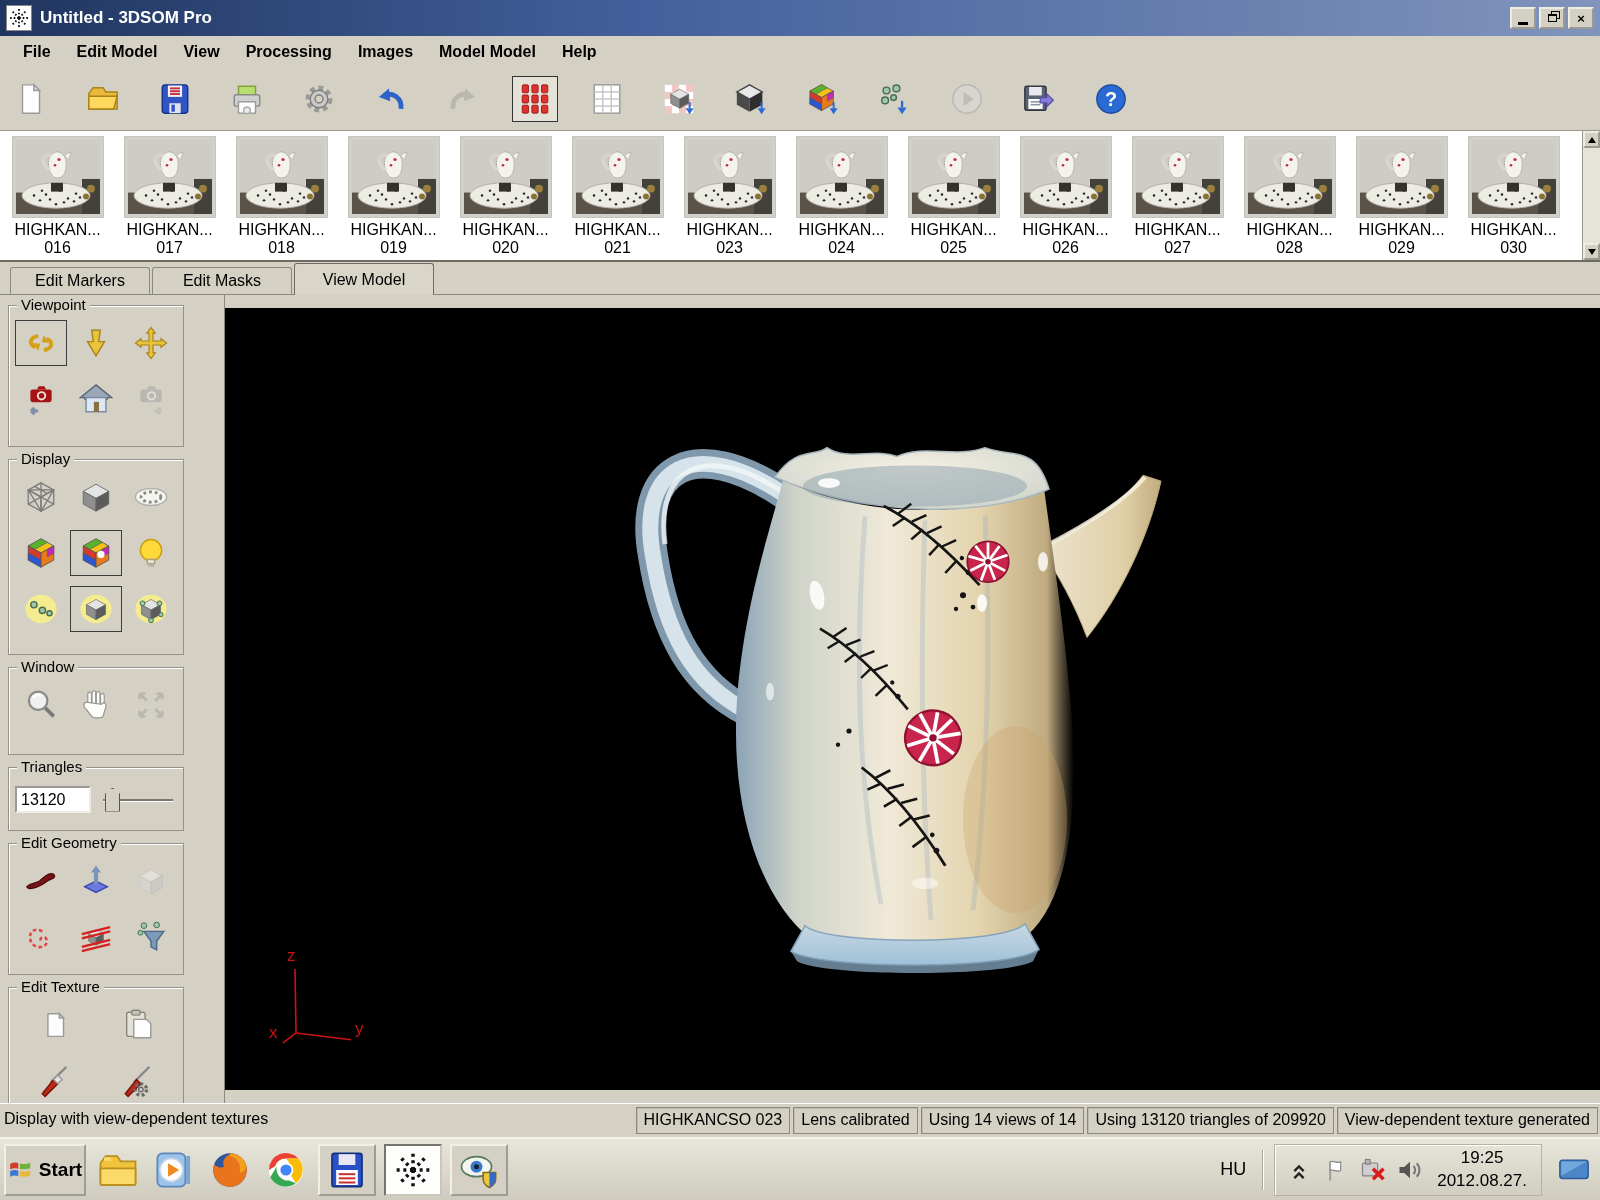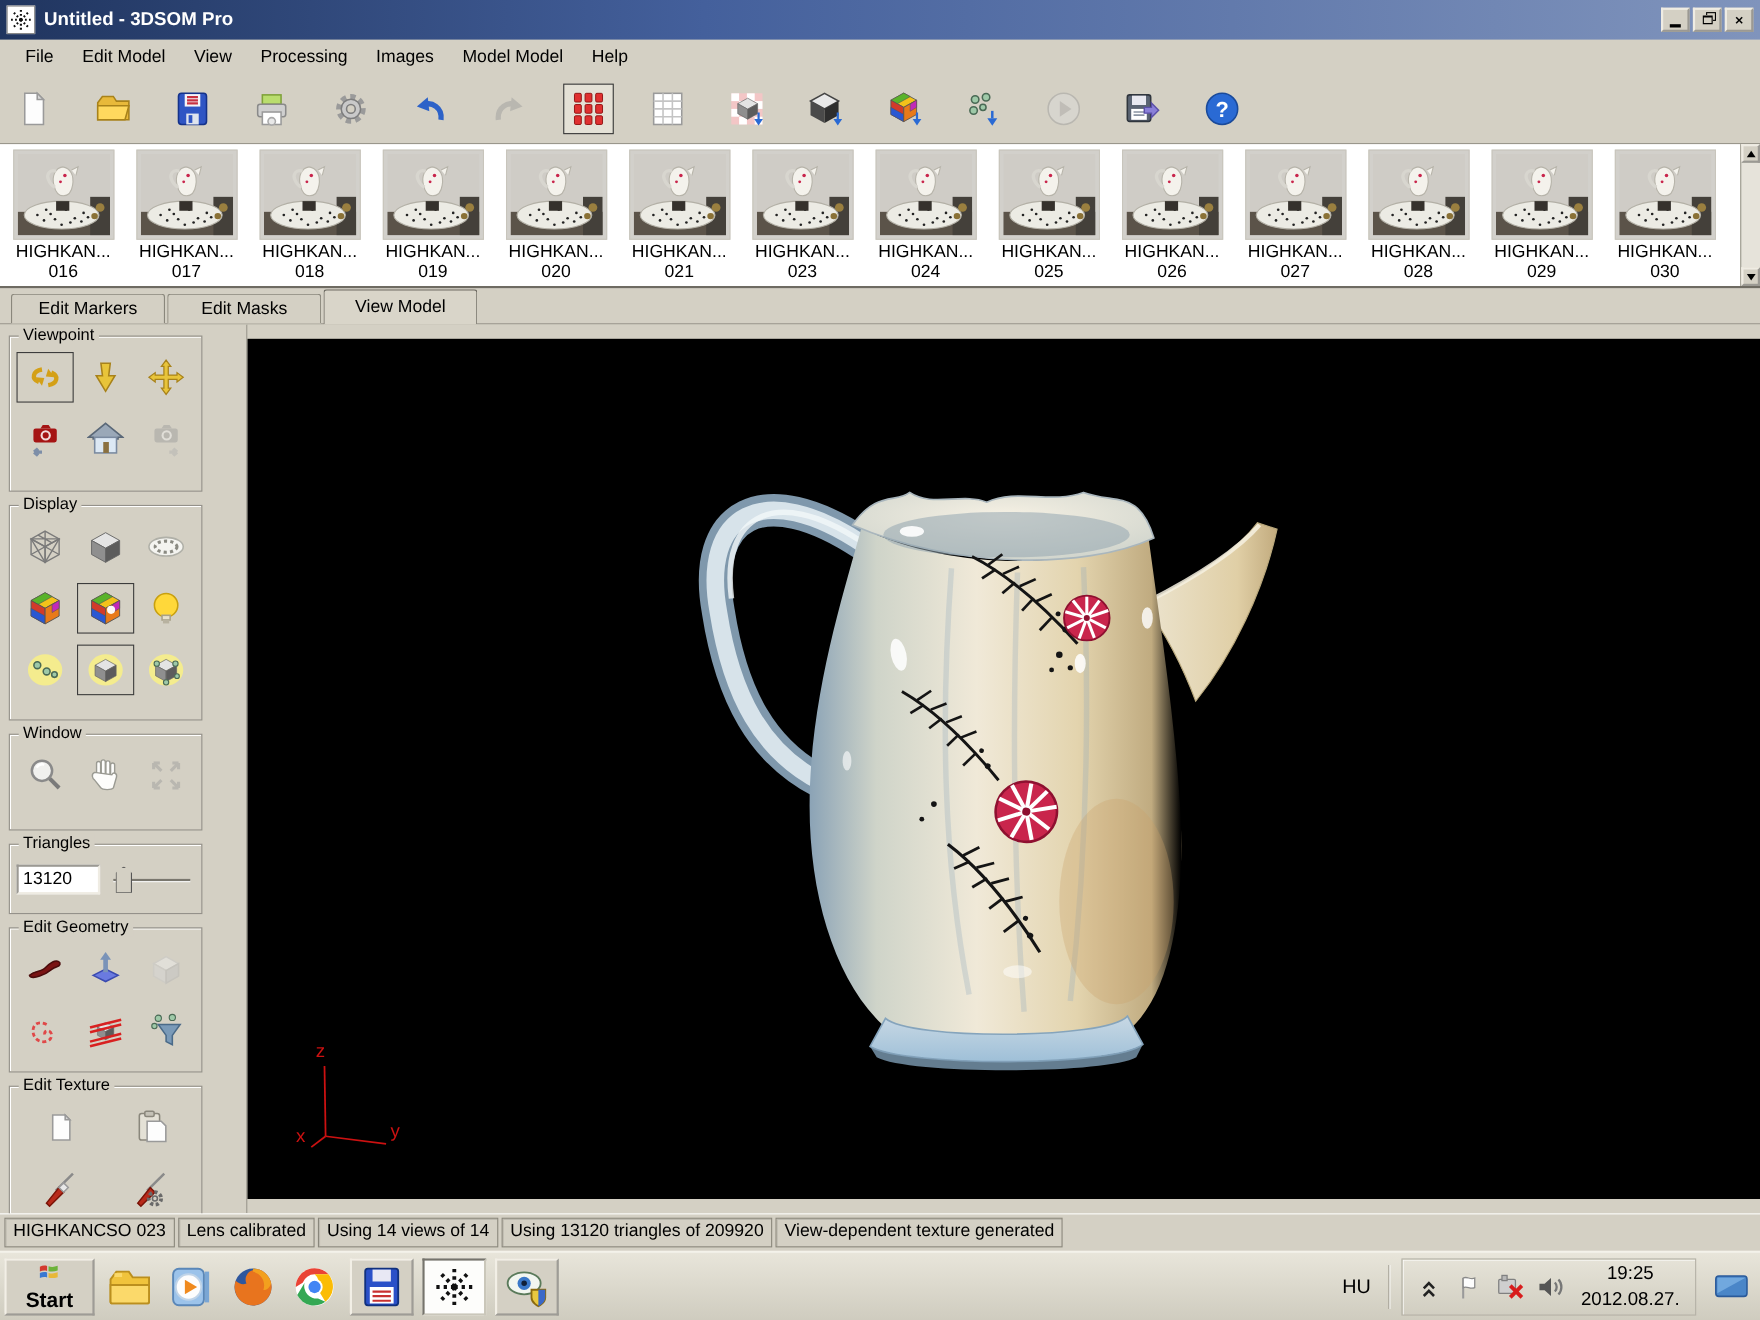"File" .menubar { font-weight: none -> bold }
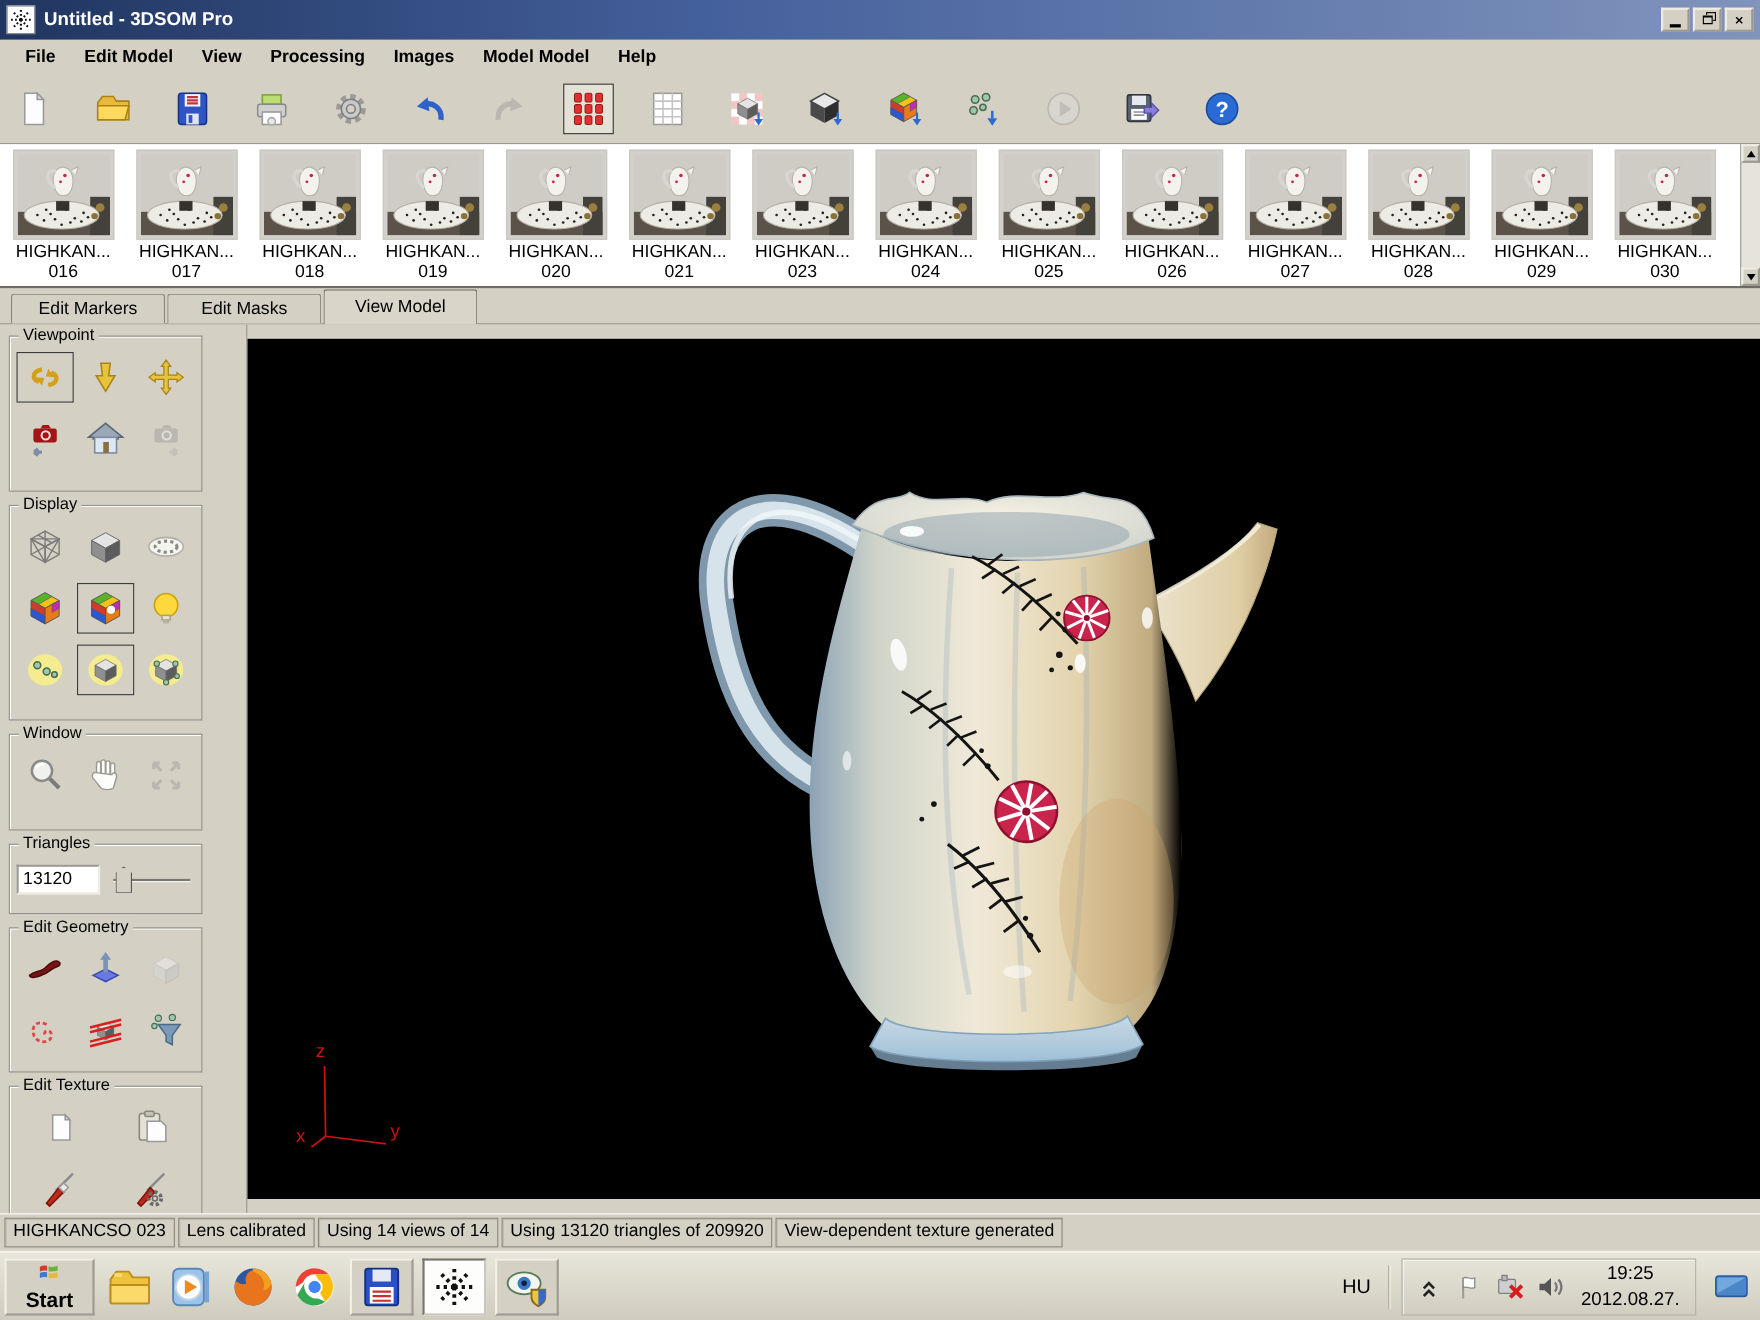"Display with view-dependent textures" span.status-msg { html: none -> <span>Display with view-dependent textures</span> }
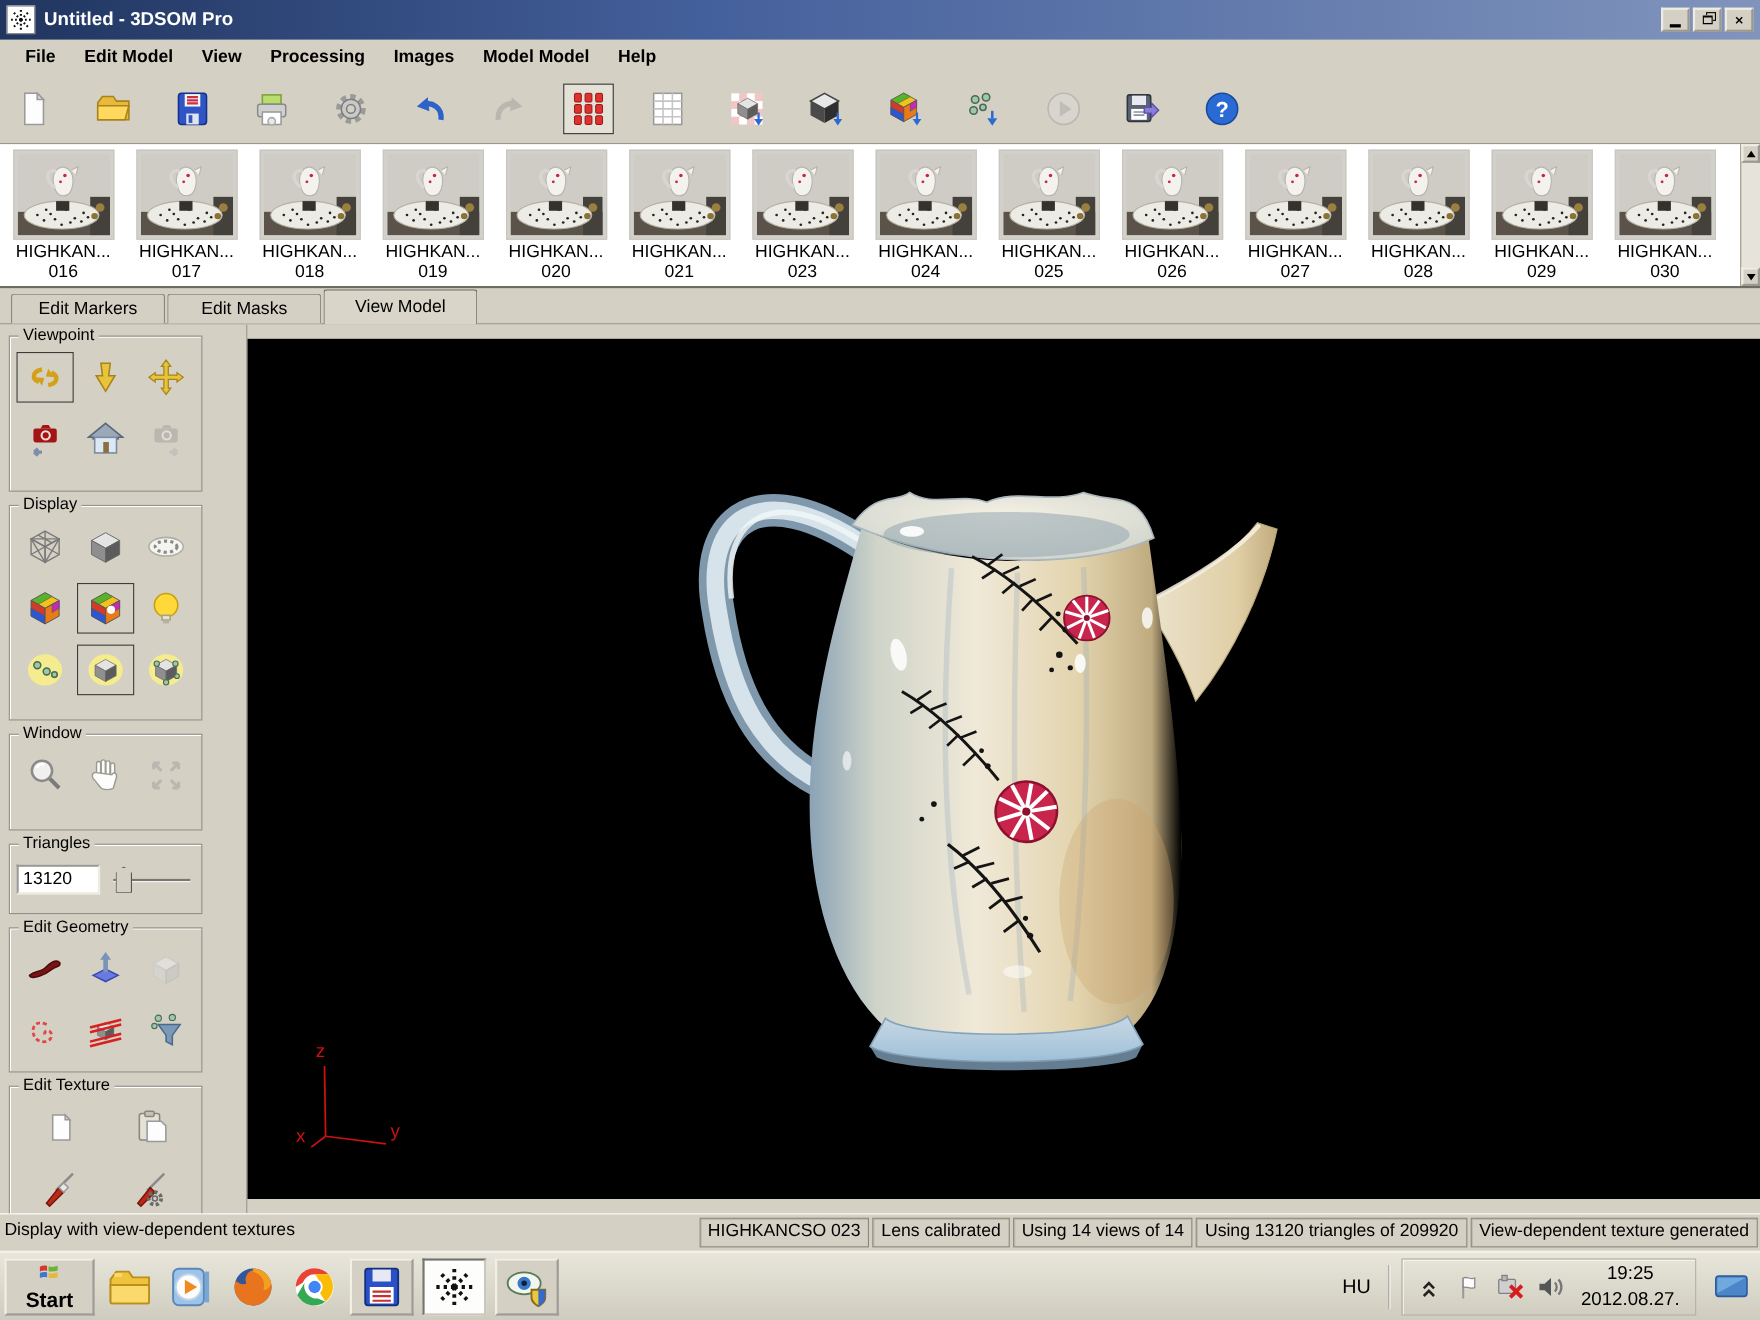"Start" .startbtn { flex-direction: column -> none }
